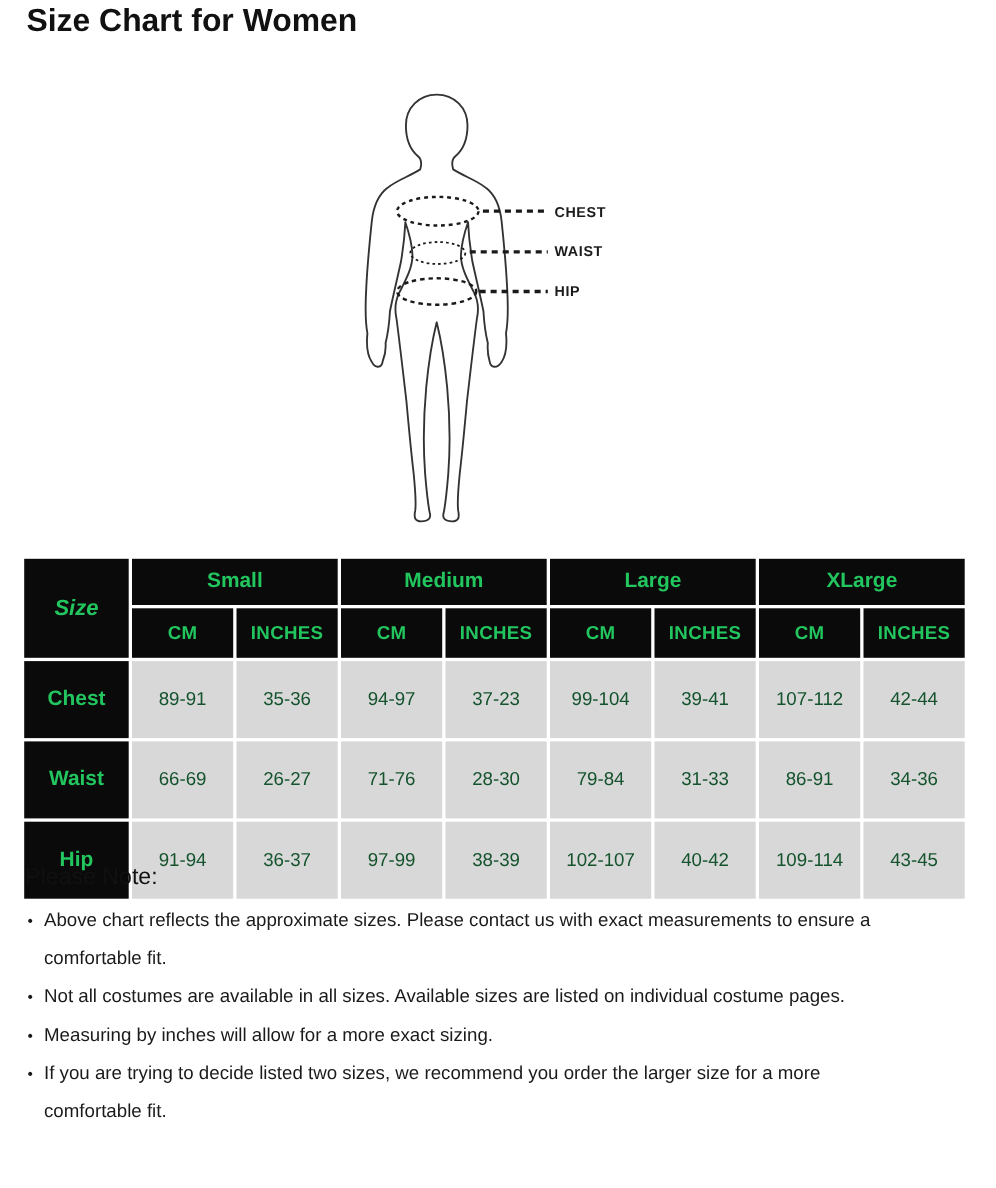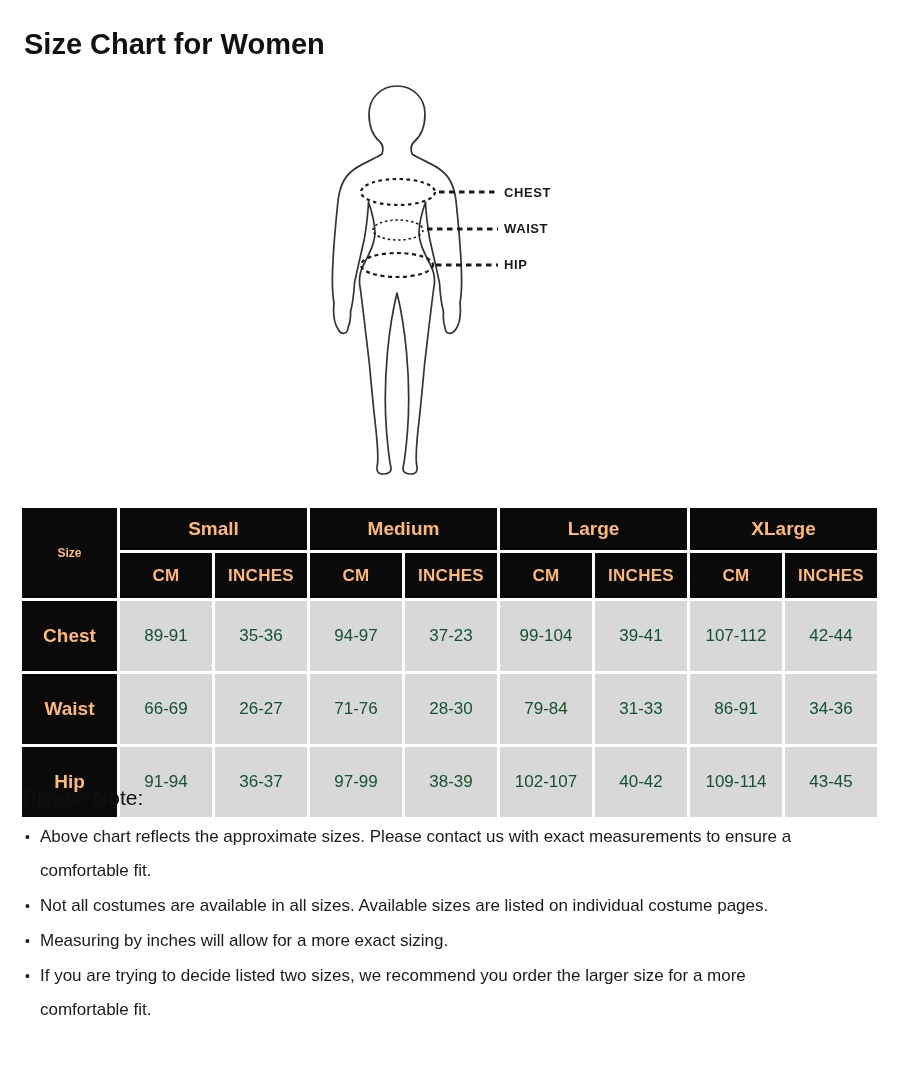"Size Chart for Women" .page-title { top: 28px -> 3px }
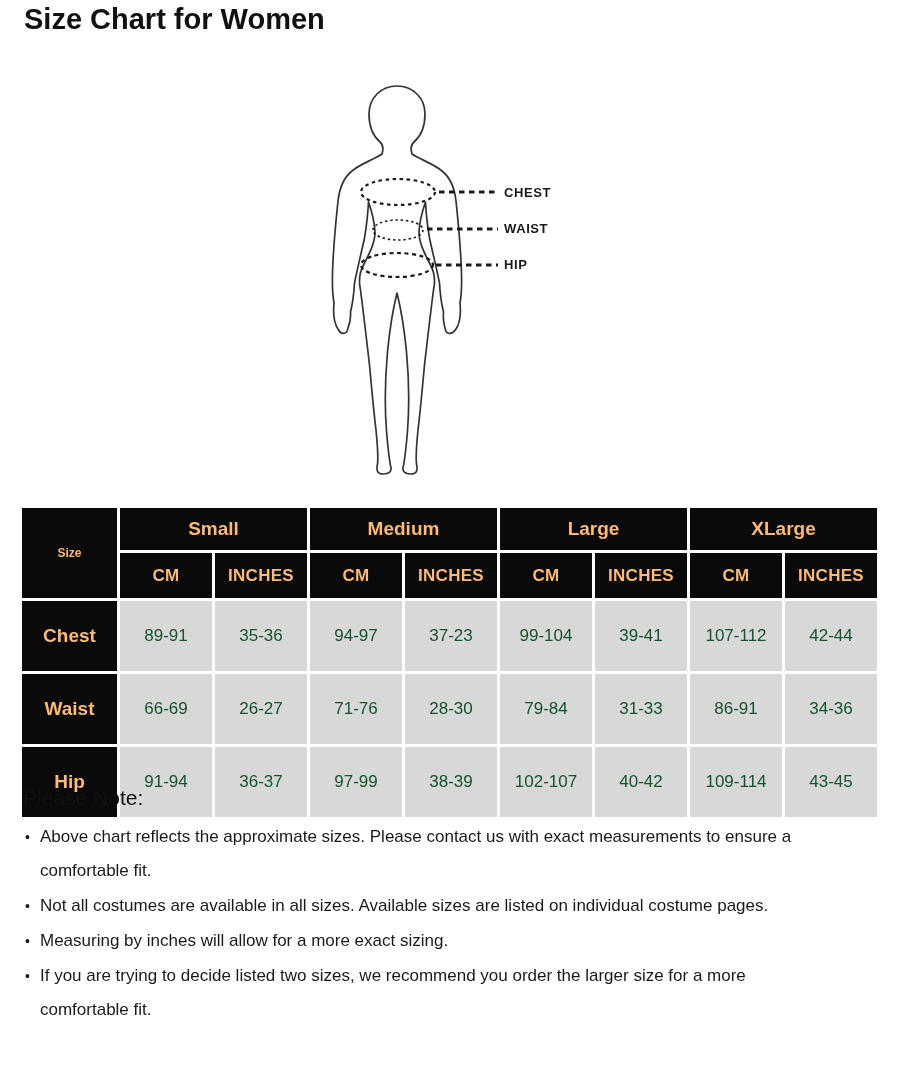"Small" th.hdr { color: #fdba74 -> #22c55e }
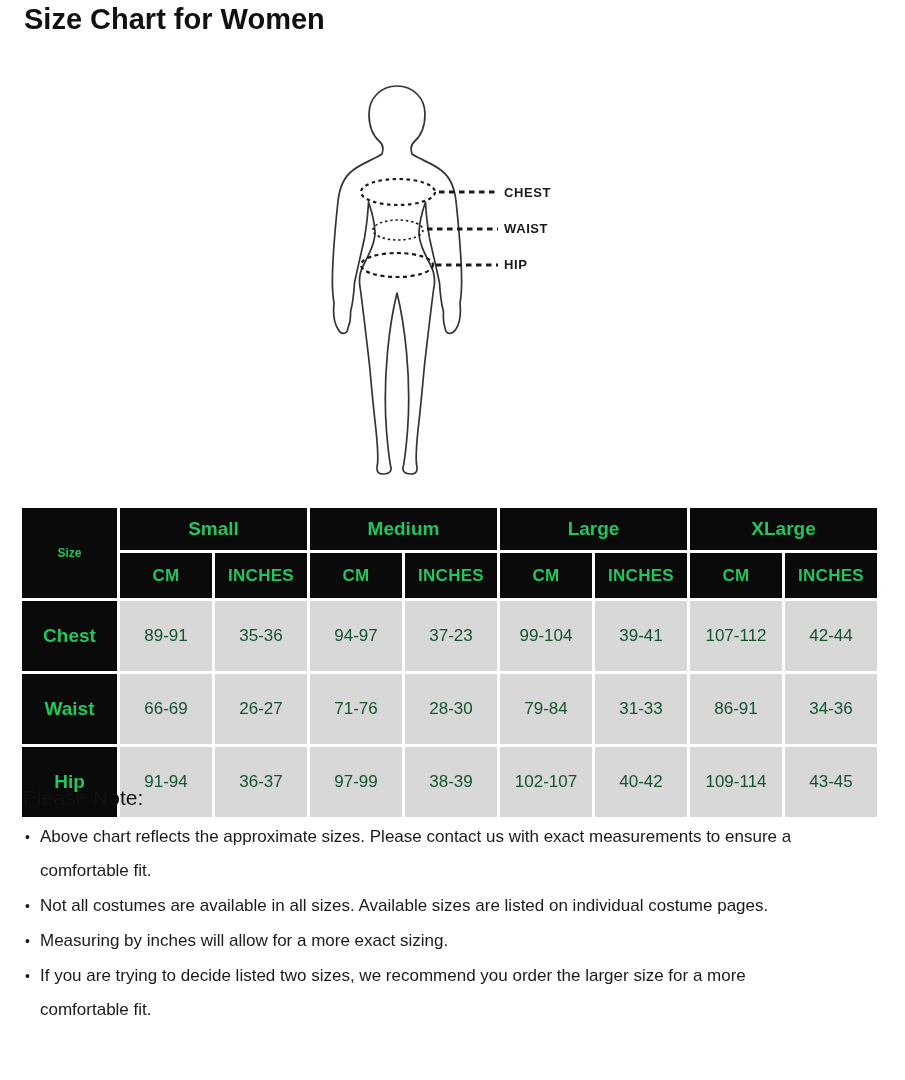"Size" th.corner { font-size: 12px -> 20px; font-style: none -> italic }
